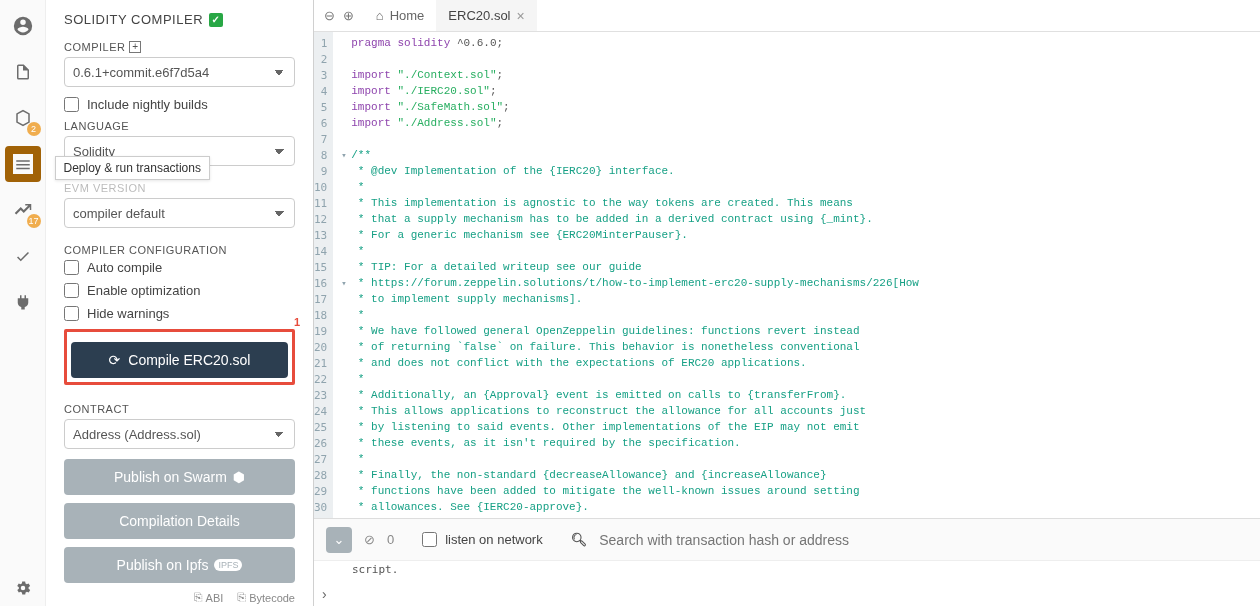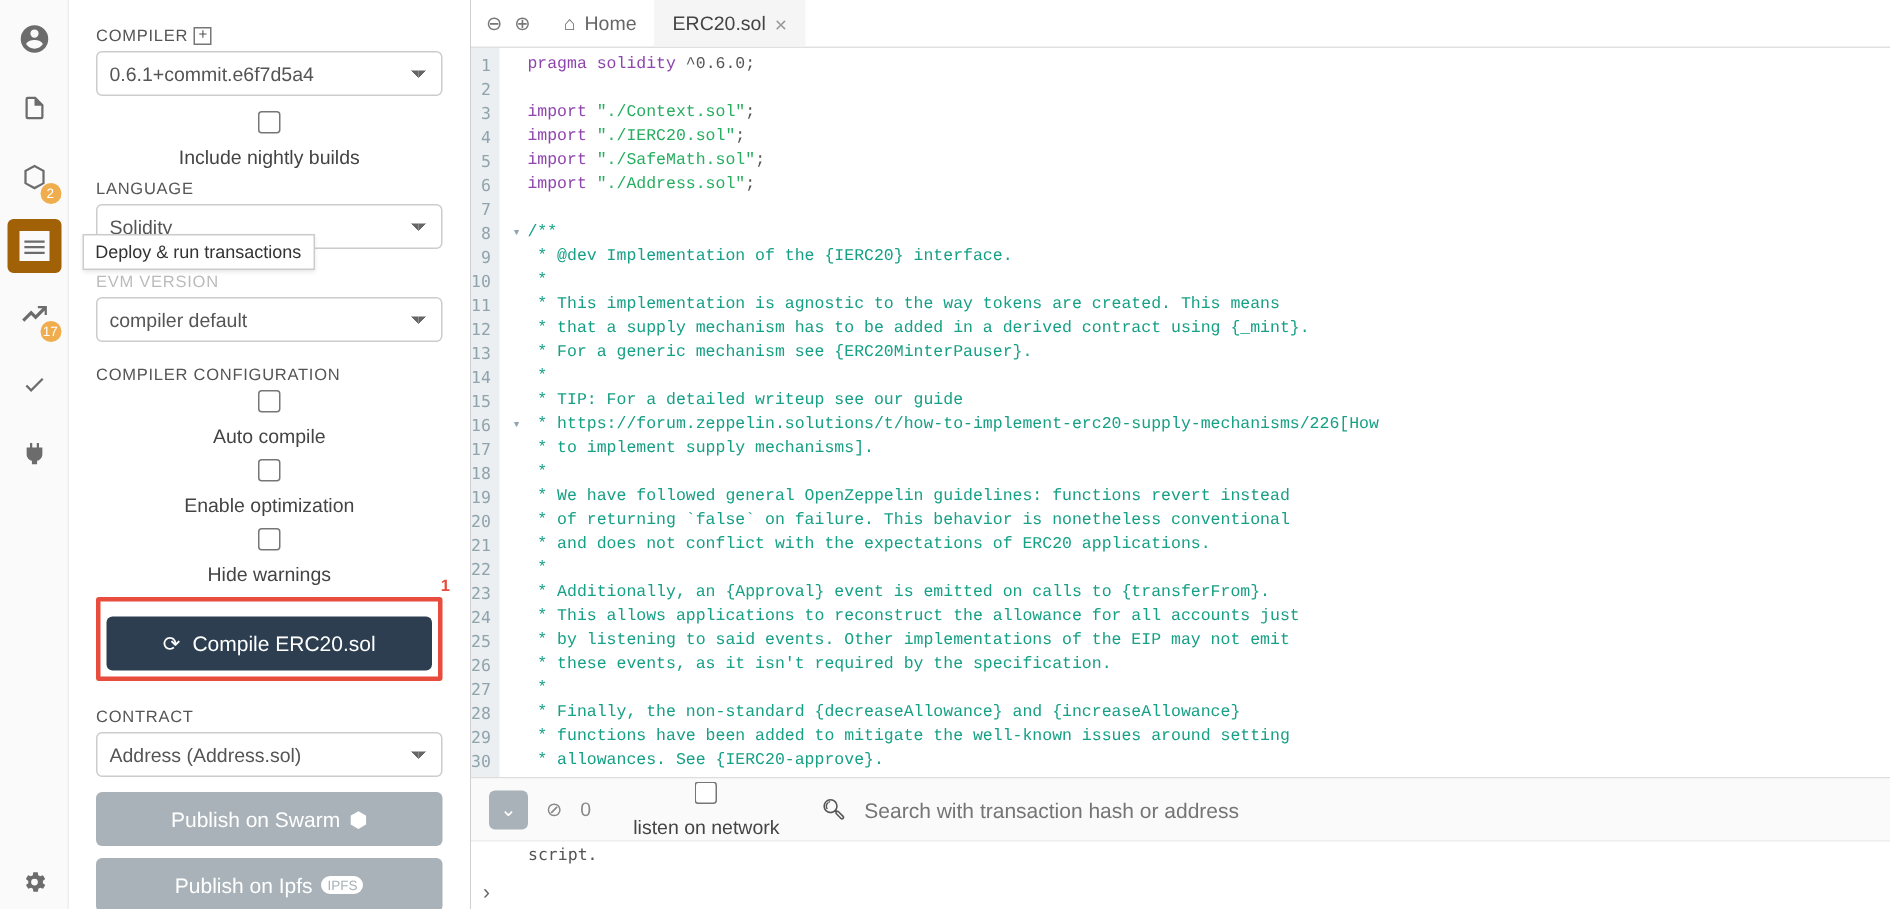"SOLIDITY COMPILER" div.sp-title { html: none -> <div> <span>SOLIDITY COMPILER</span> <span>✓</span> </div> }
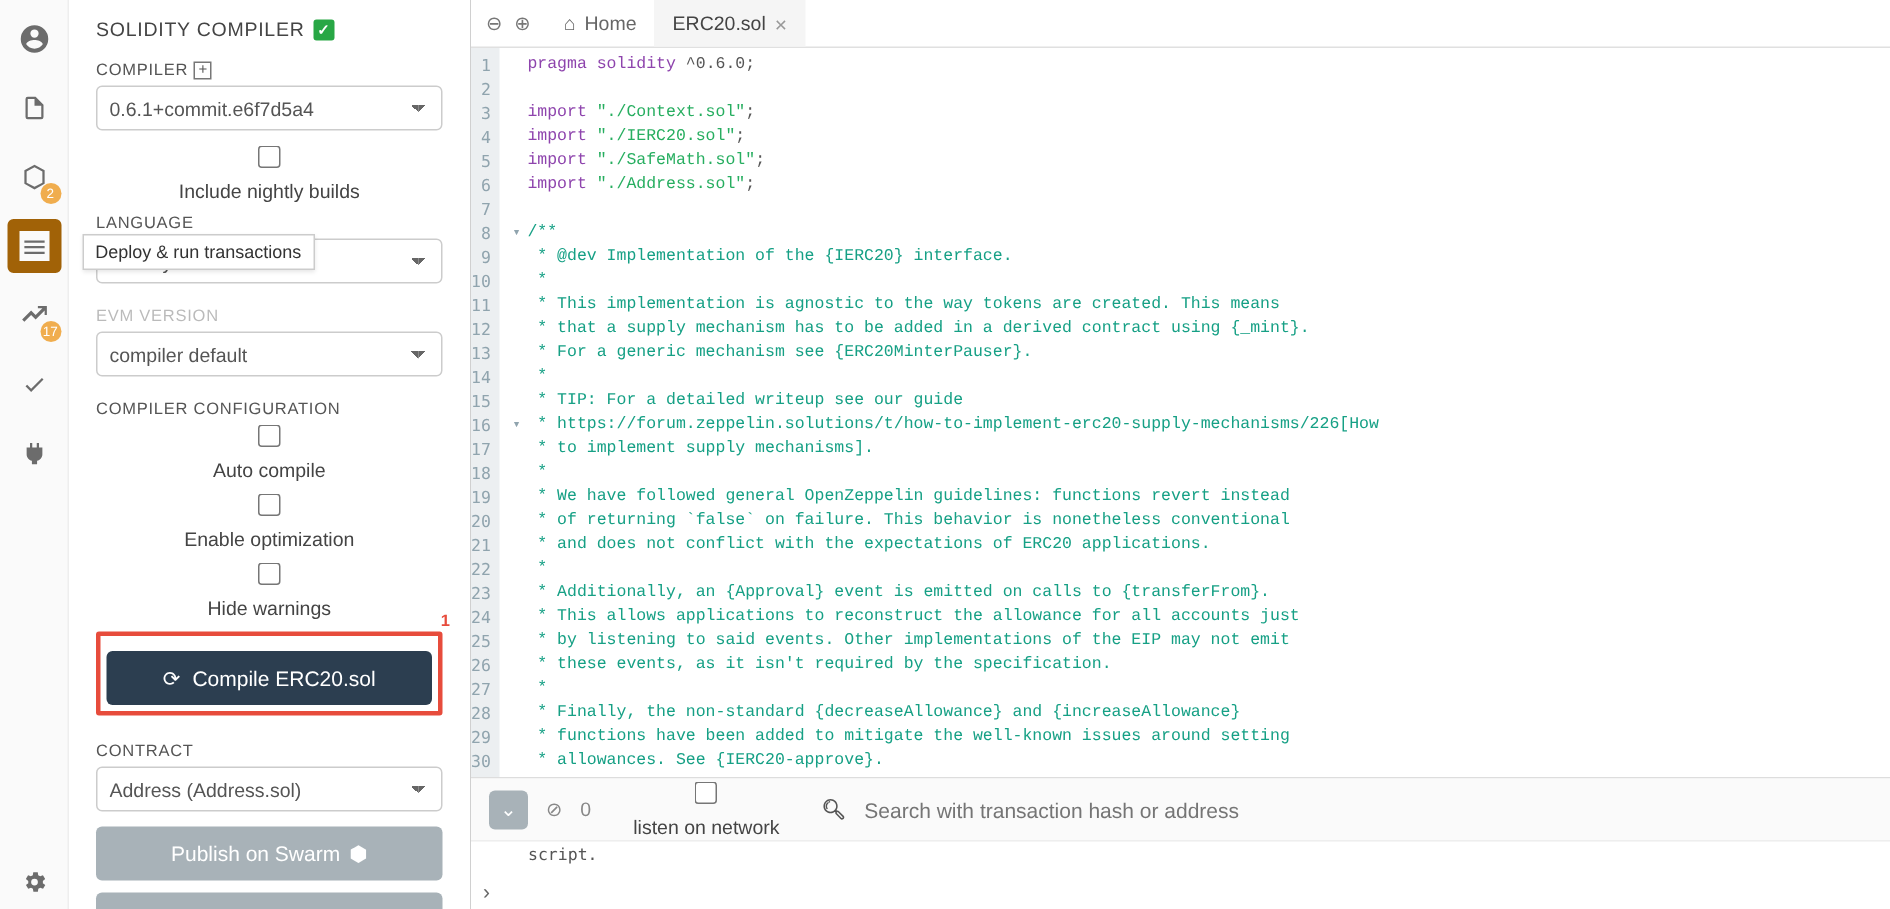"Include nightly builds" .sp-check { flex-direction: column -> none }
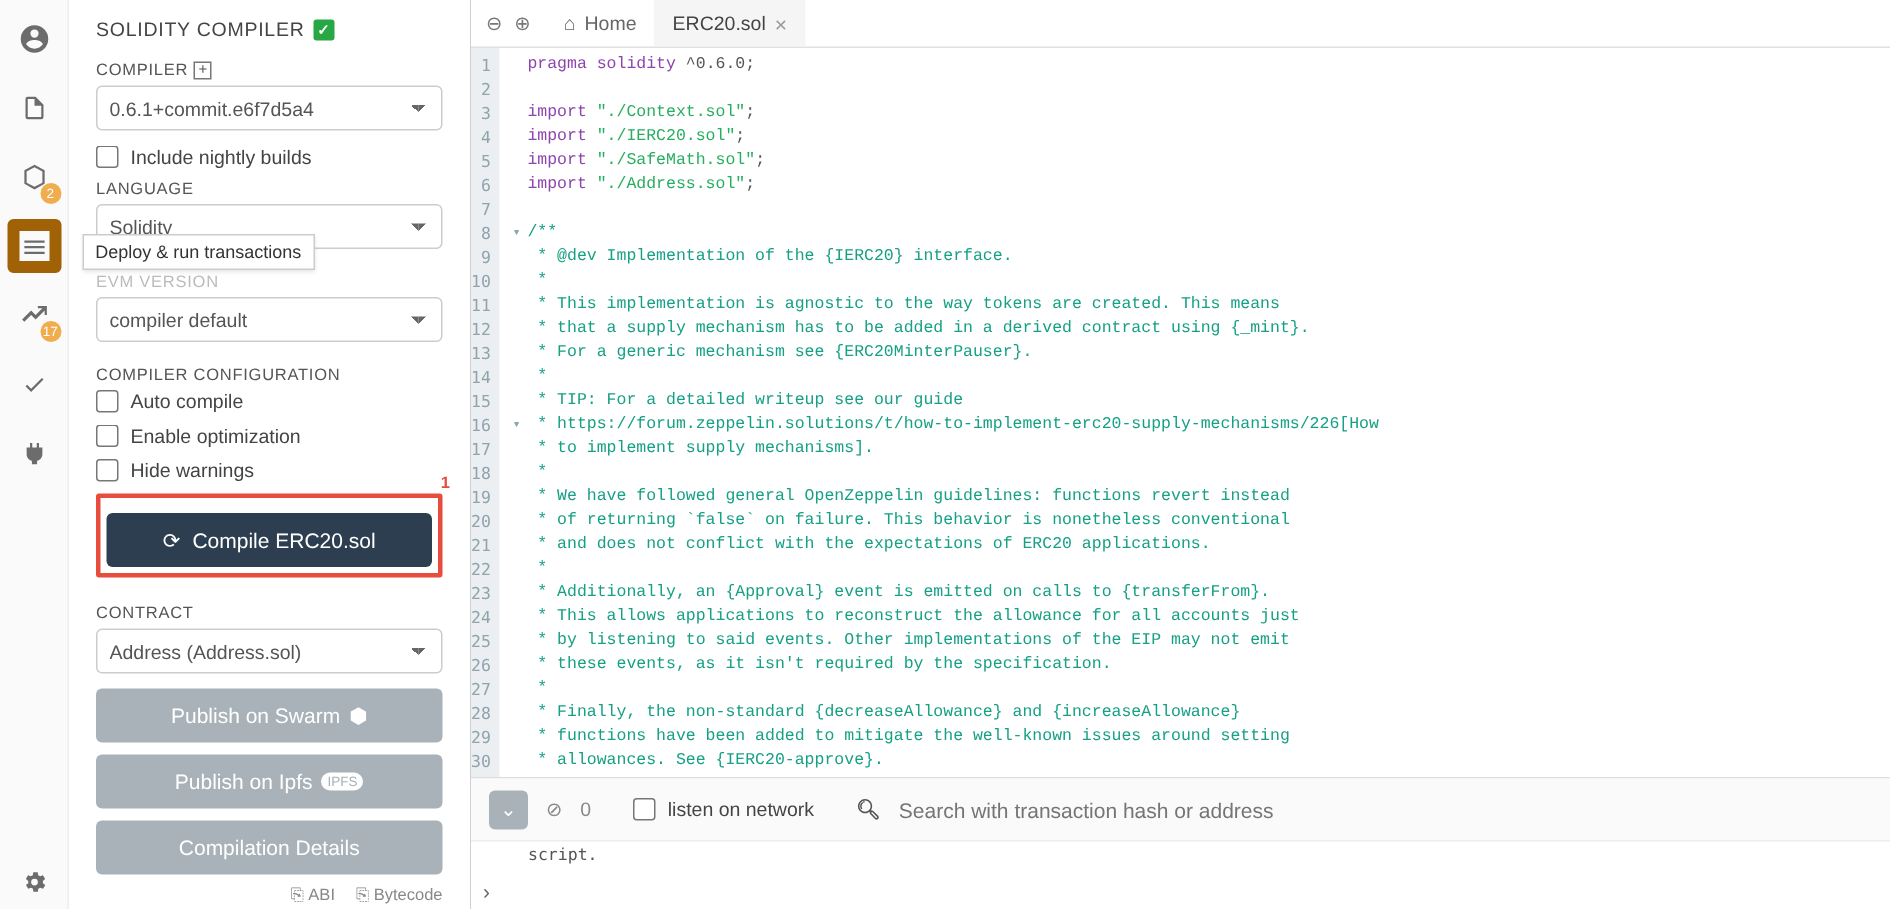"Publish on Ipfs" button.sec-btn { order: before "Compilation Details" -> after "Compilation Details" }
